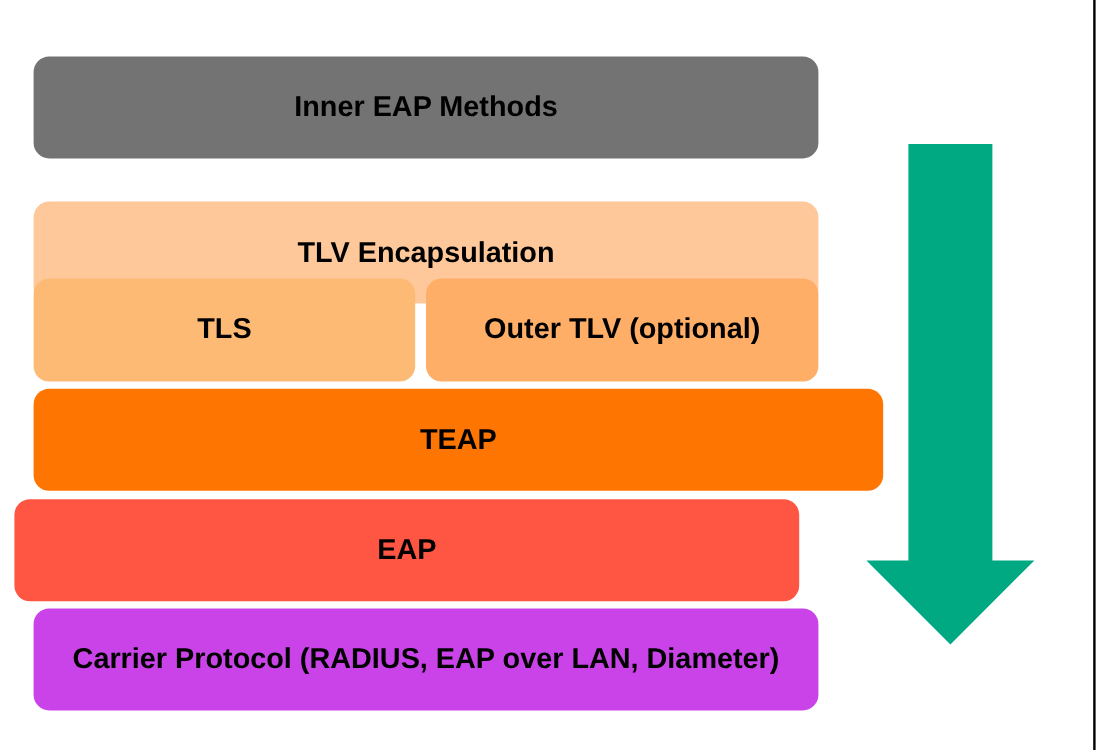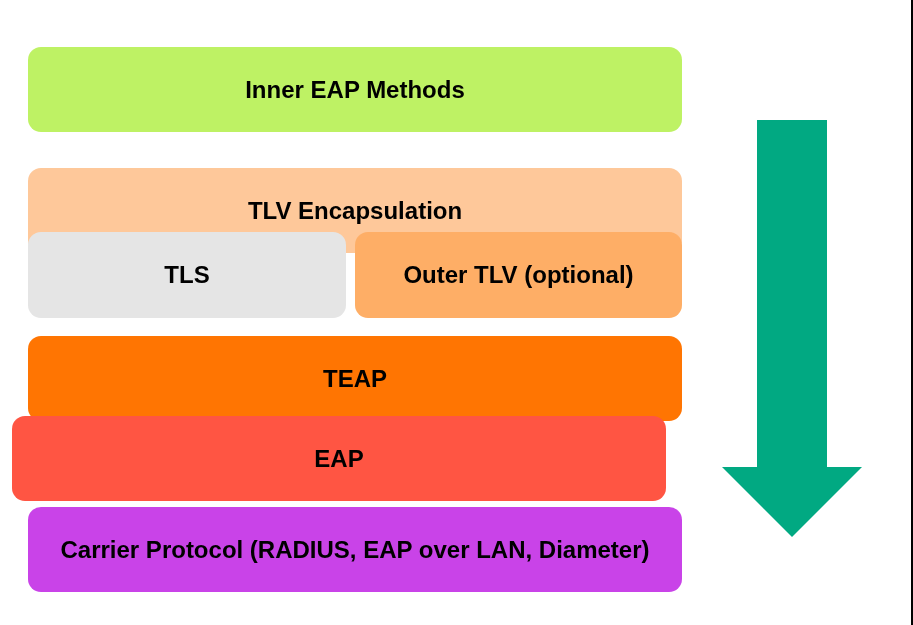"Inner EAP Methods" div.layer { background: #bef264 -> #737373 }
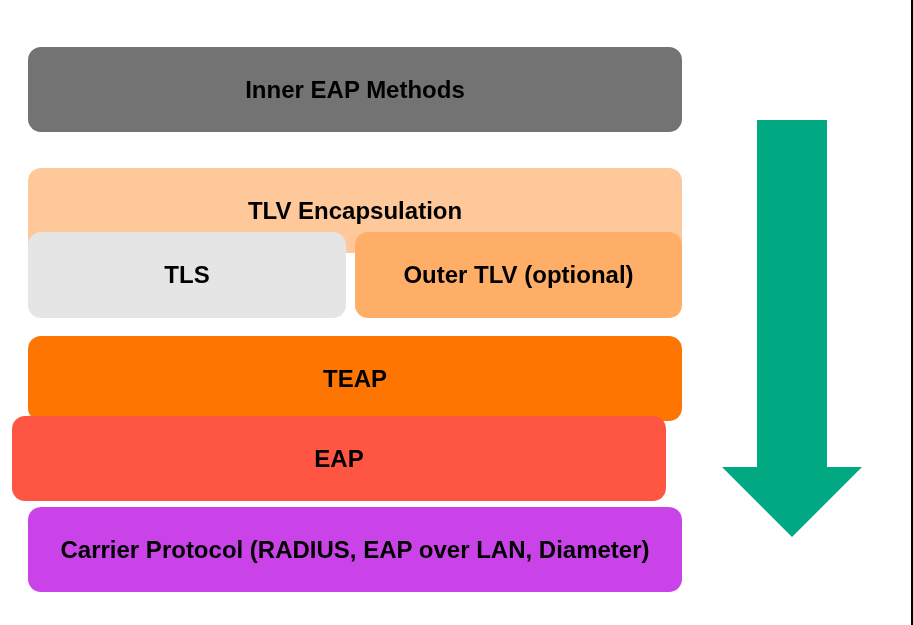"TLS" div.layer { background: #e5e5e5 -> #fdba74 }
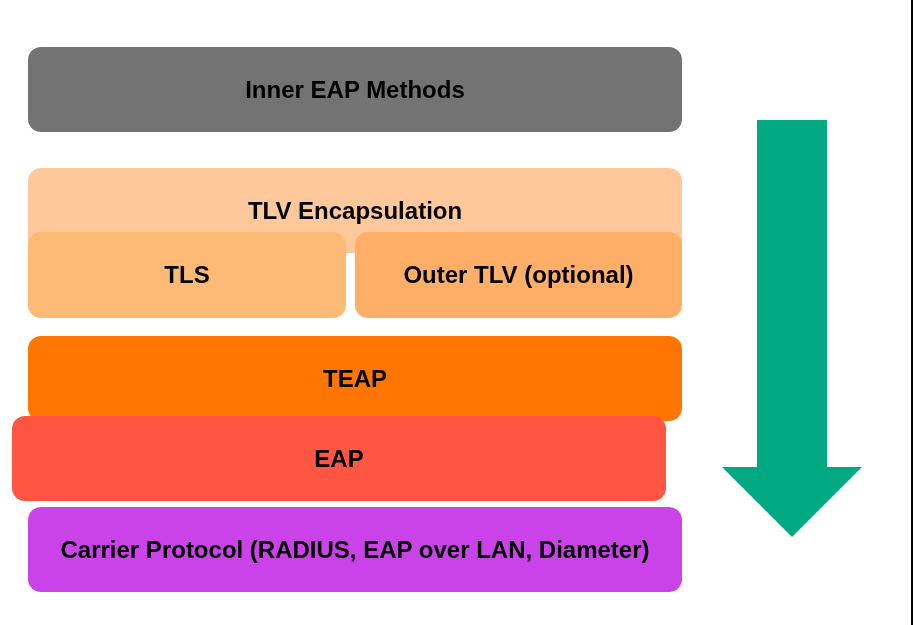"TEAP" #l4 { top: 336px -> 324px; width: 654px -> 708px }
